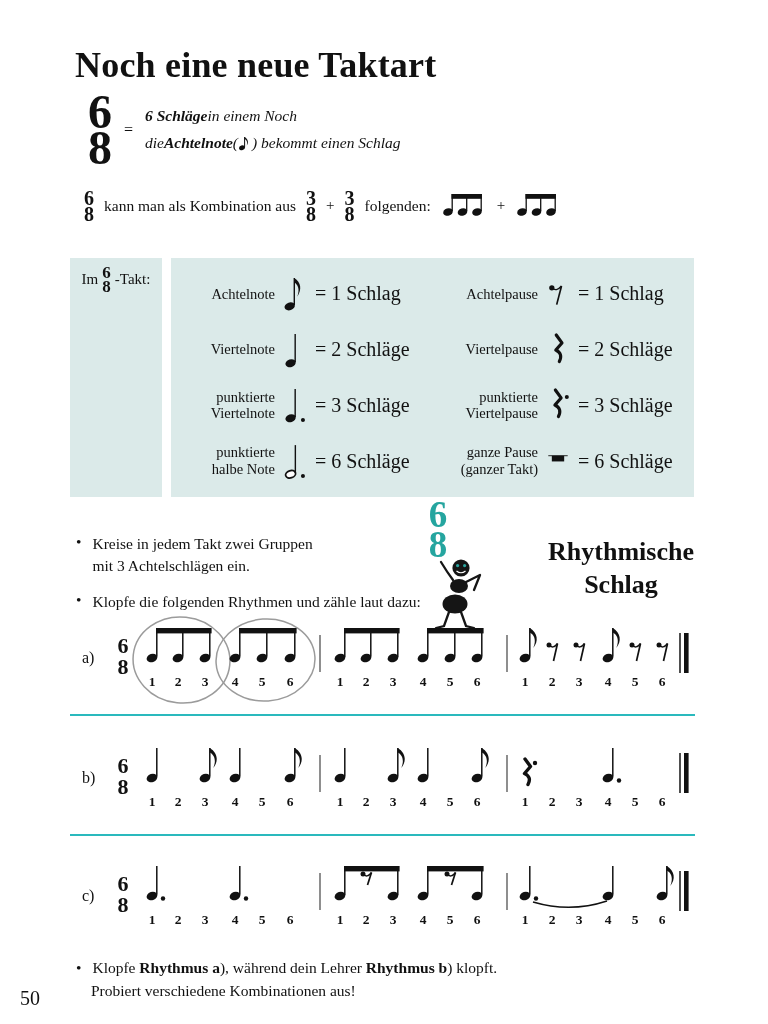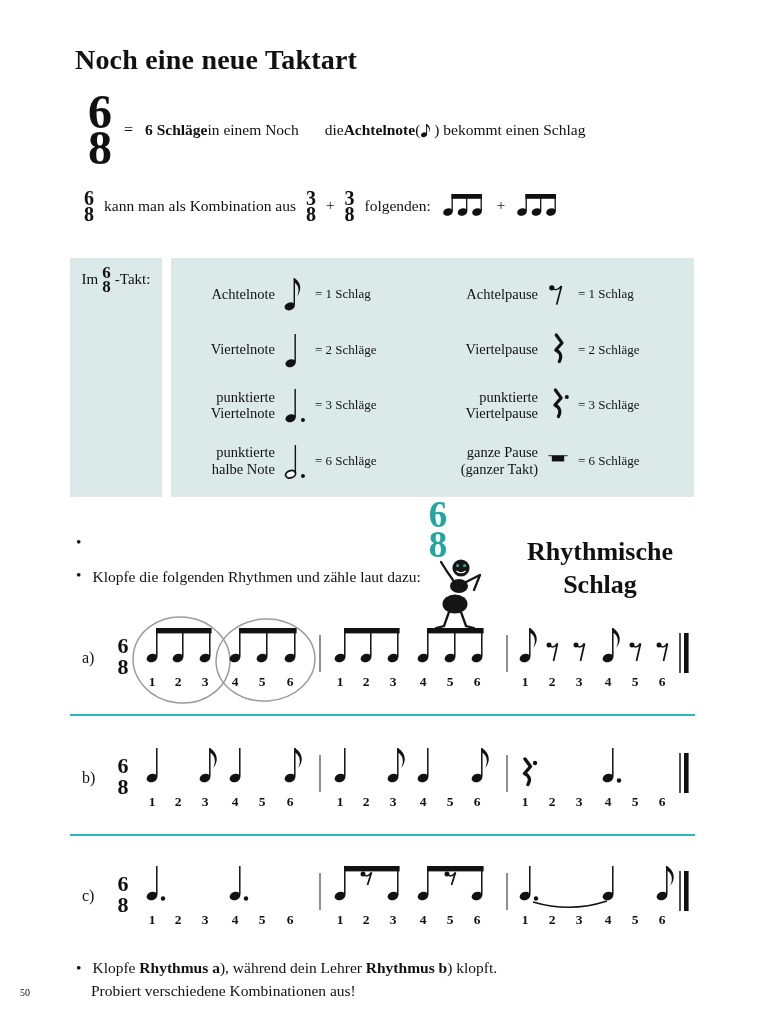"Noch eine neue Taktart" .title { font-size: 28px -> 36px }
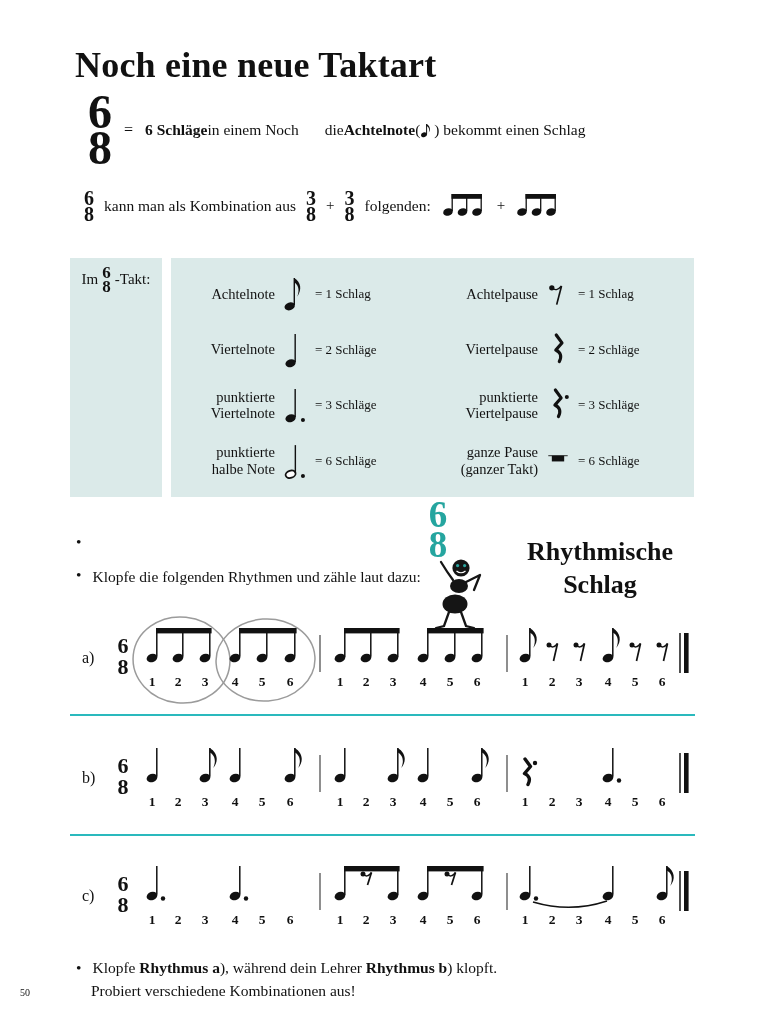"6 Schläge" .intro-lines { flex-direction: row -> column; font-style: none -> italic; gap: 26px -> 9px }
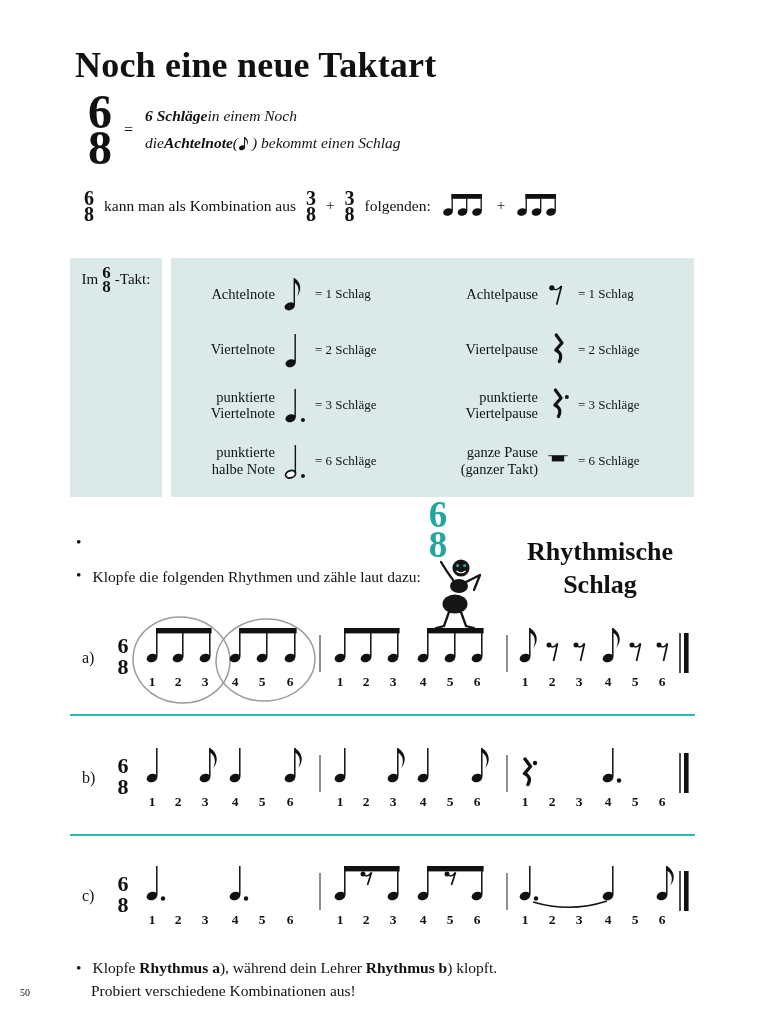"= 1 Schlag" .tvalue { font-size: 13px -> 20px }
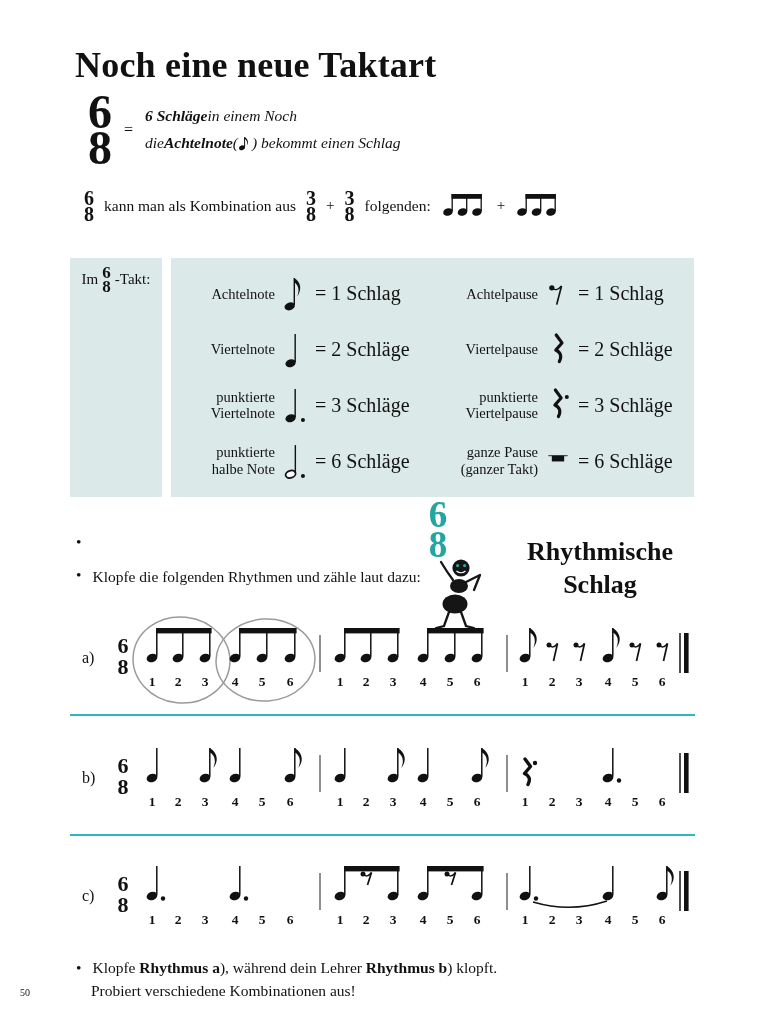"Kreise in jedem Takt zwei" span.txt { html: none -> <span>Kreise in jedem Takt zwei Gruppen mit 3 Achtelschlägen ein.</span> }
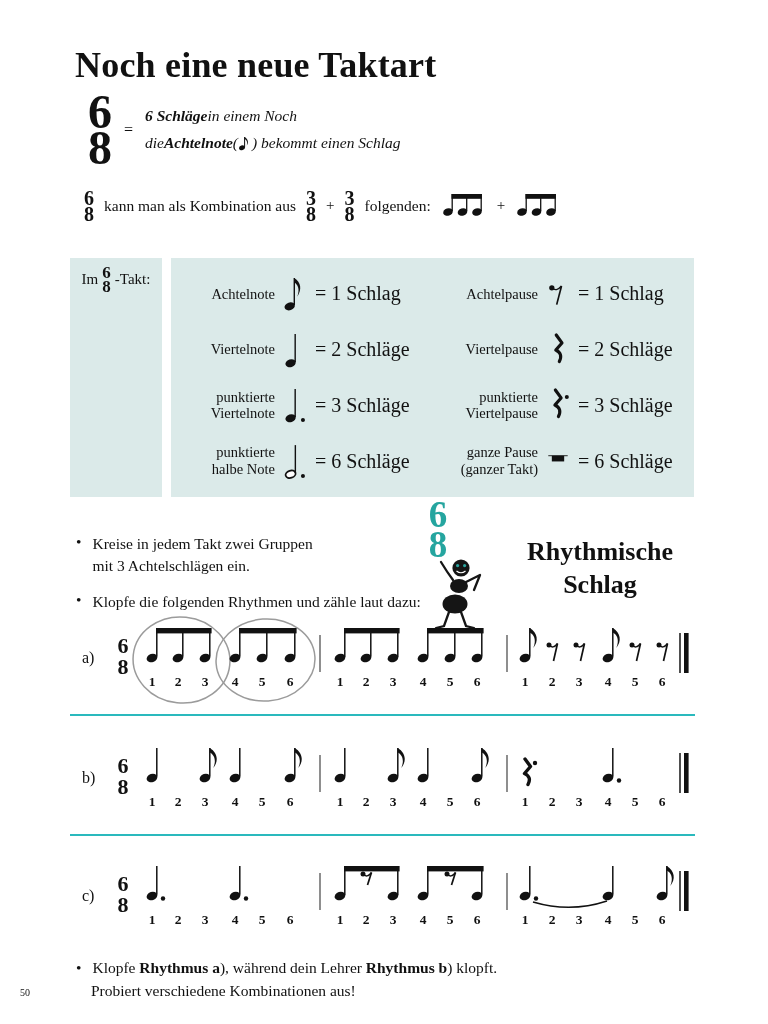"Rhythmische" .side-heading { left: 518px -> 539px }
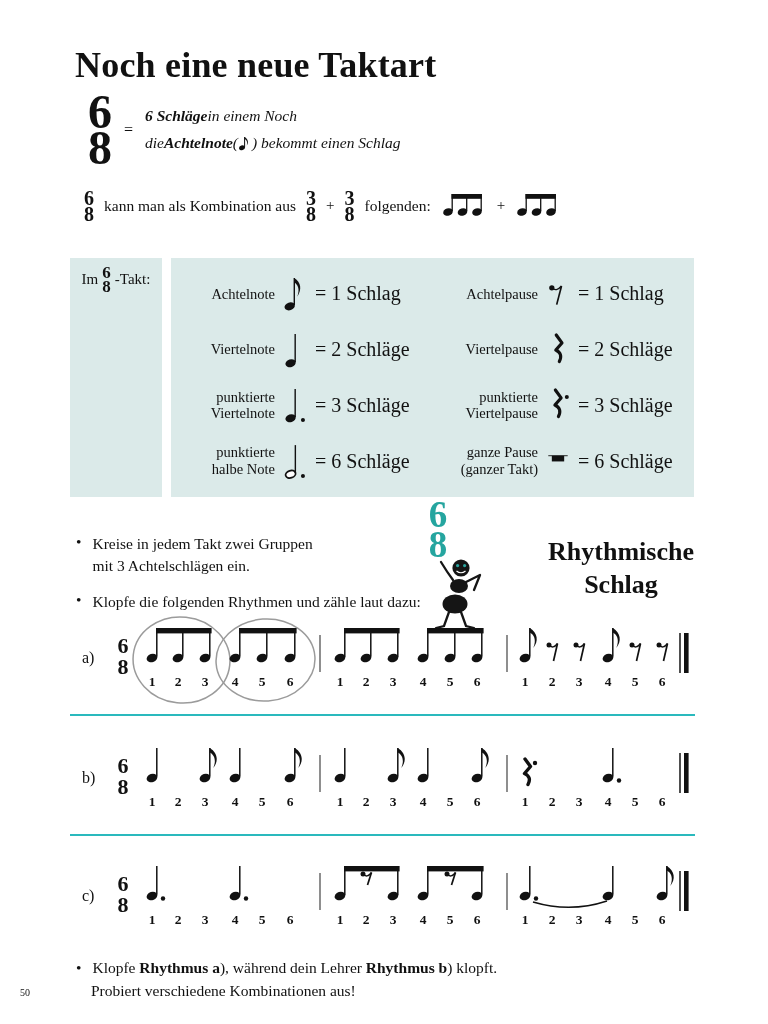"50" .pagenum { font-size: 10px -> 20px }
